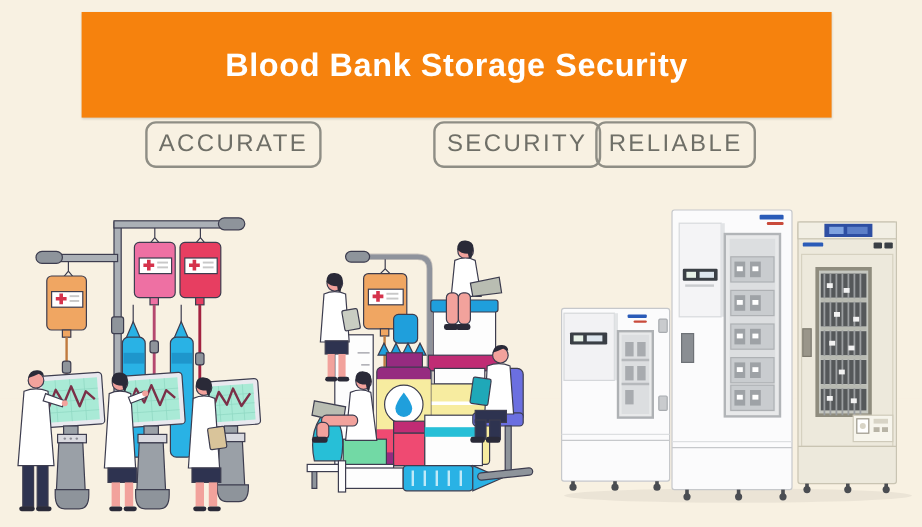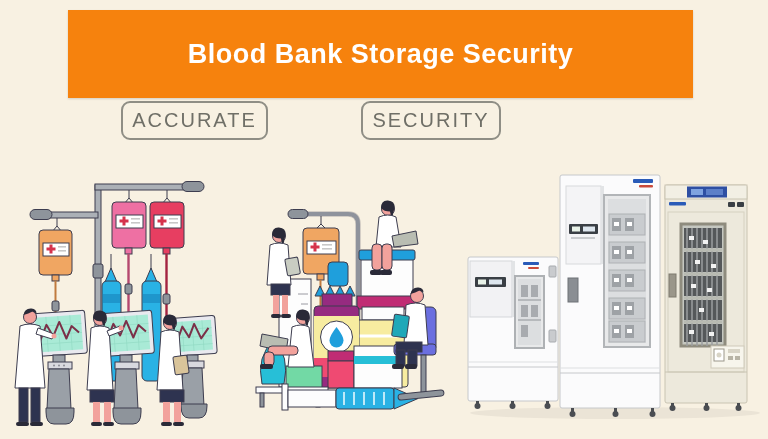"RELIABLE" div.feature { html: none -> <div> <span>RELIABLE</span> </div> }
